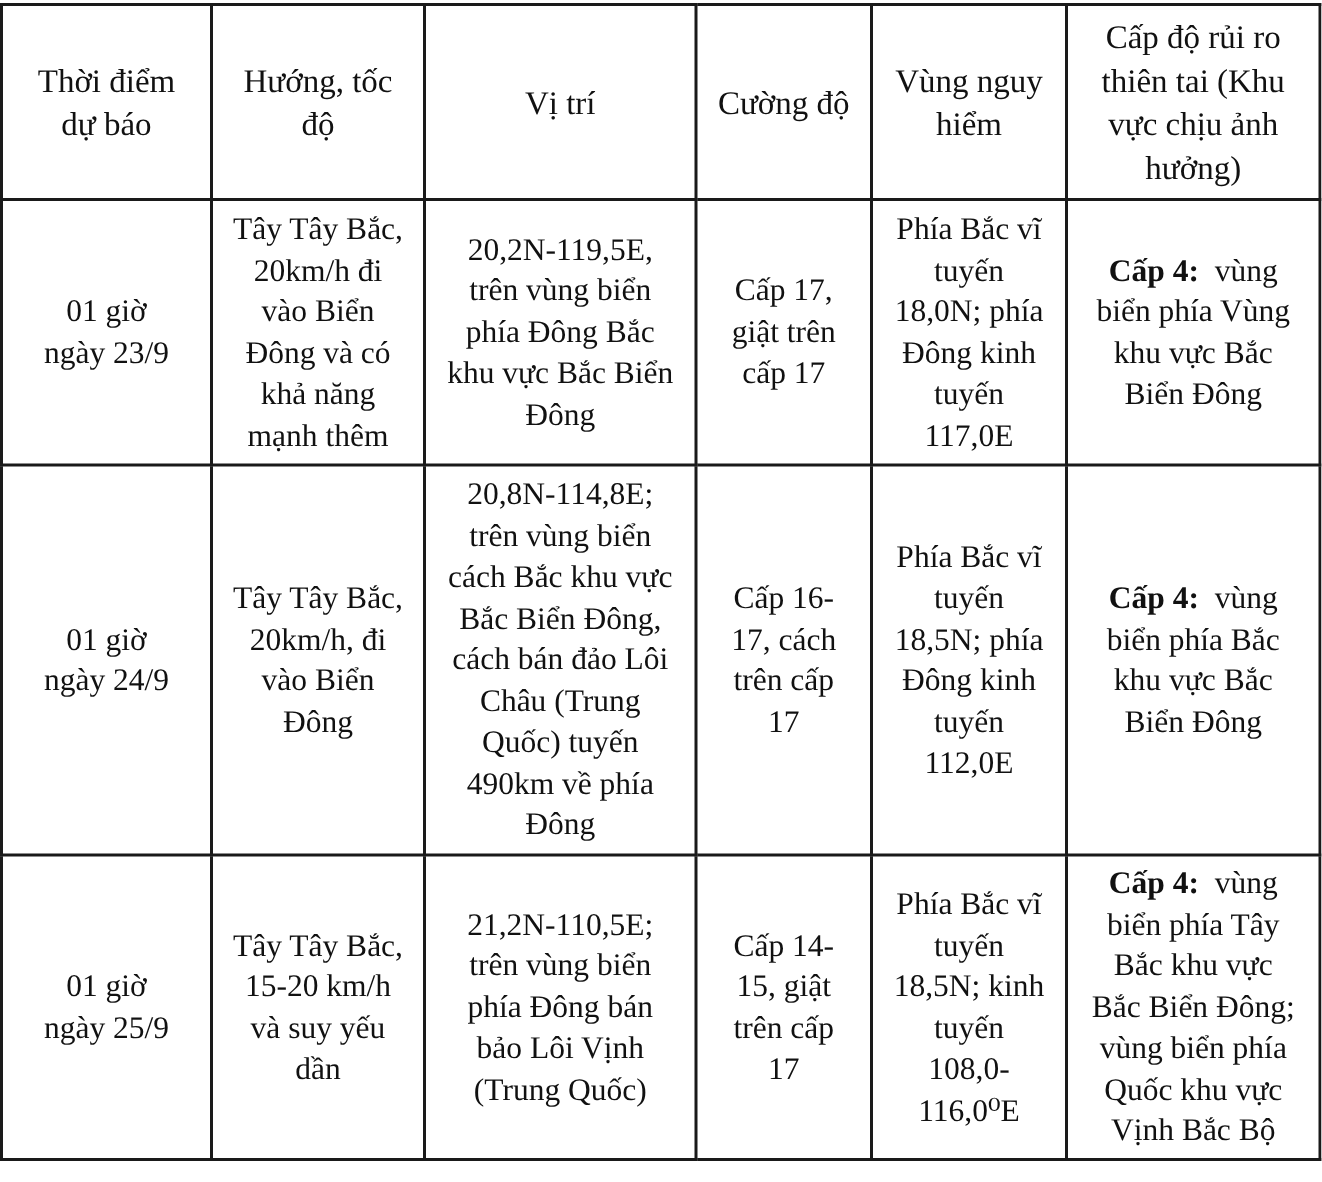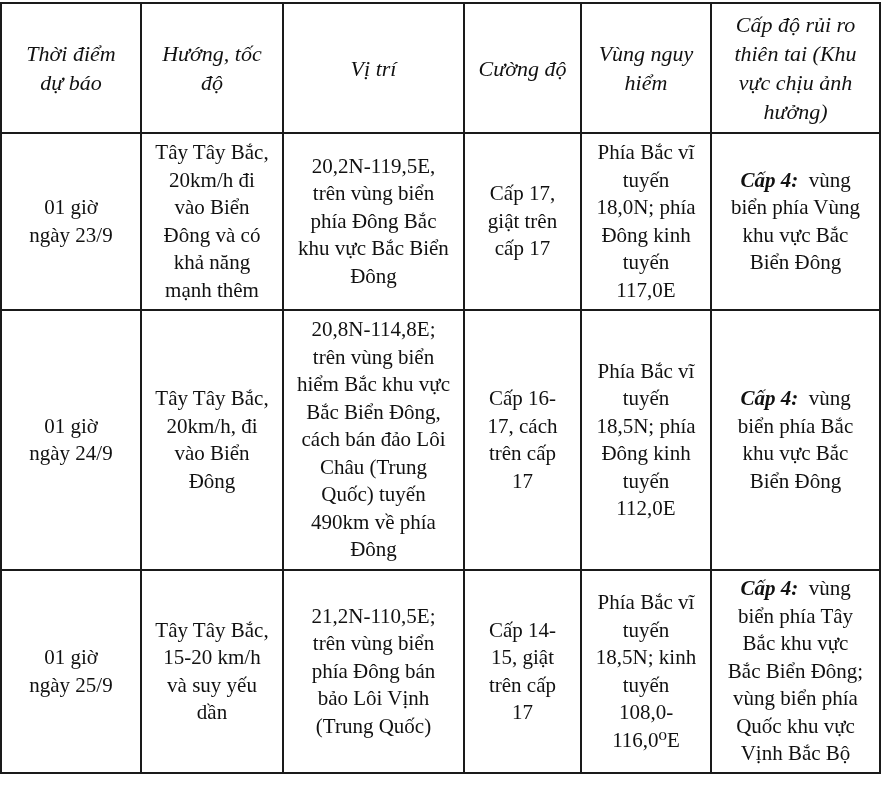"Cấp độ rủi ro" .forecast-table th { font-style: italic -> none }
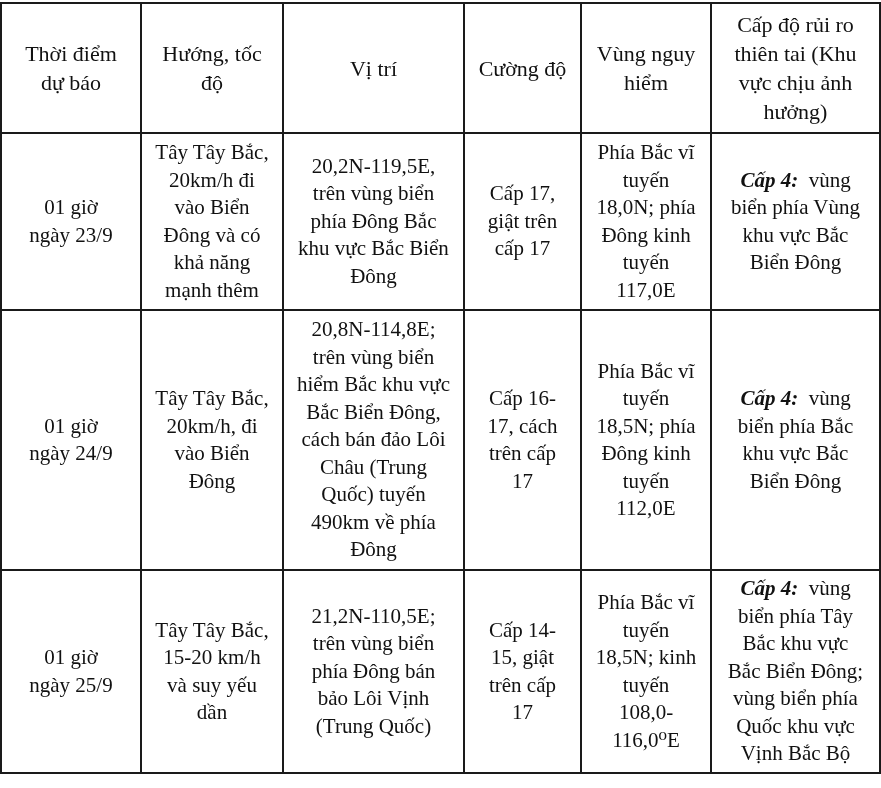"Cấp 4:" .bold { font-style: italic -> none }
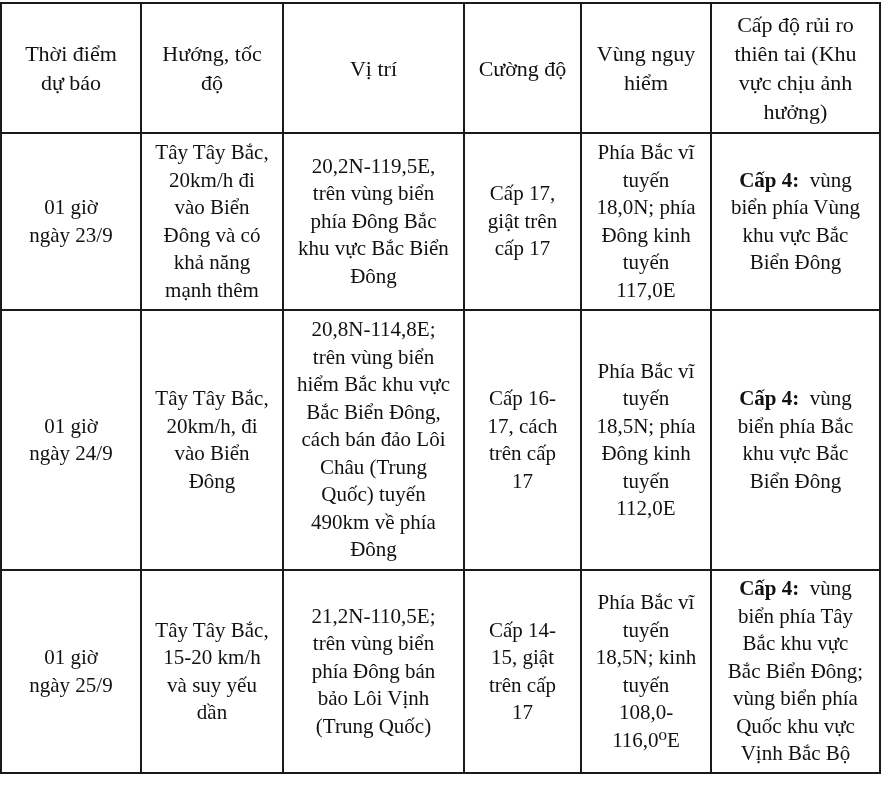"hiểm Bắc khu vực" span.line { text: hiểm -> cách }
